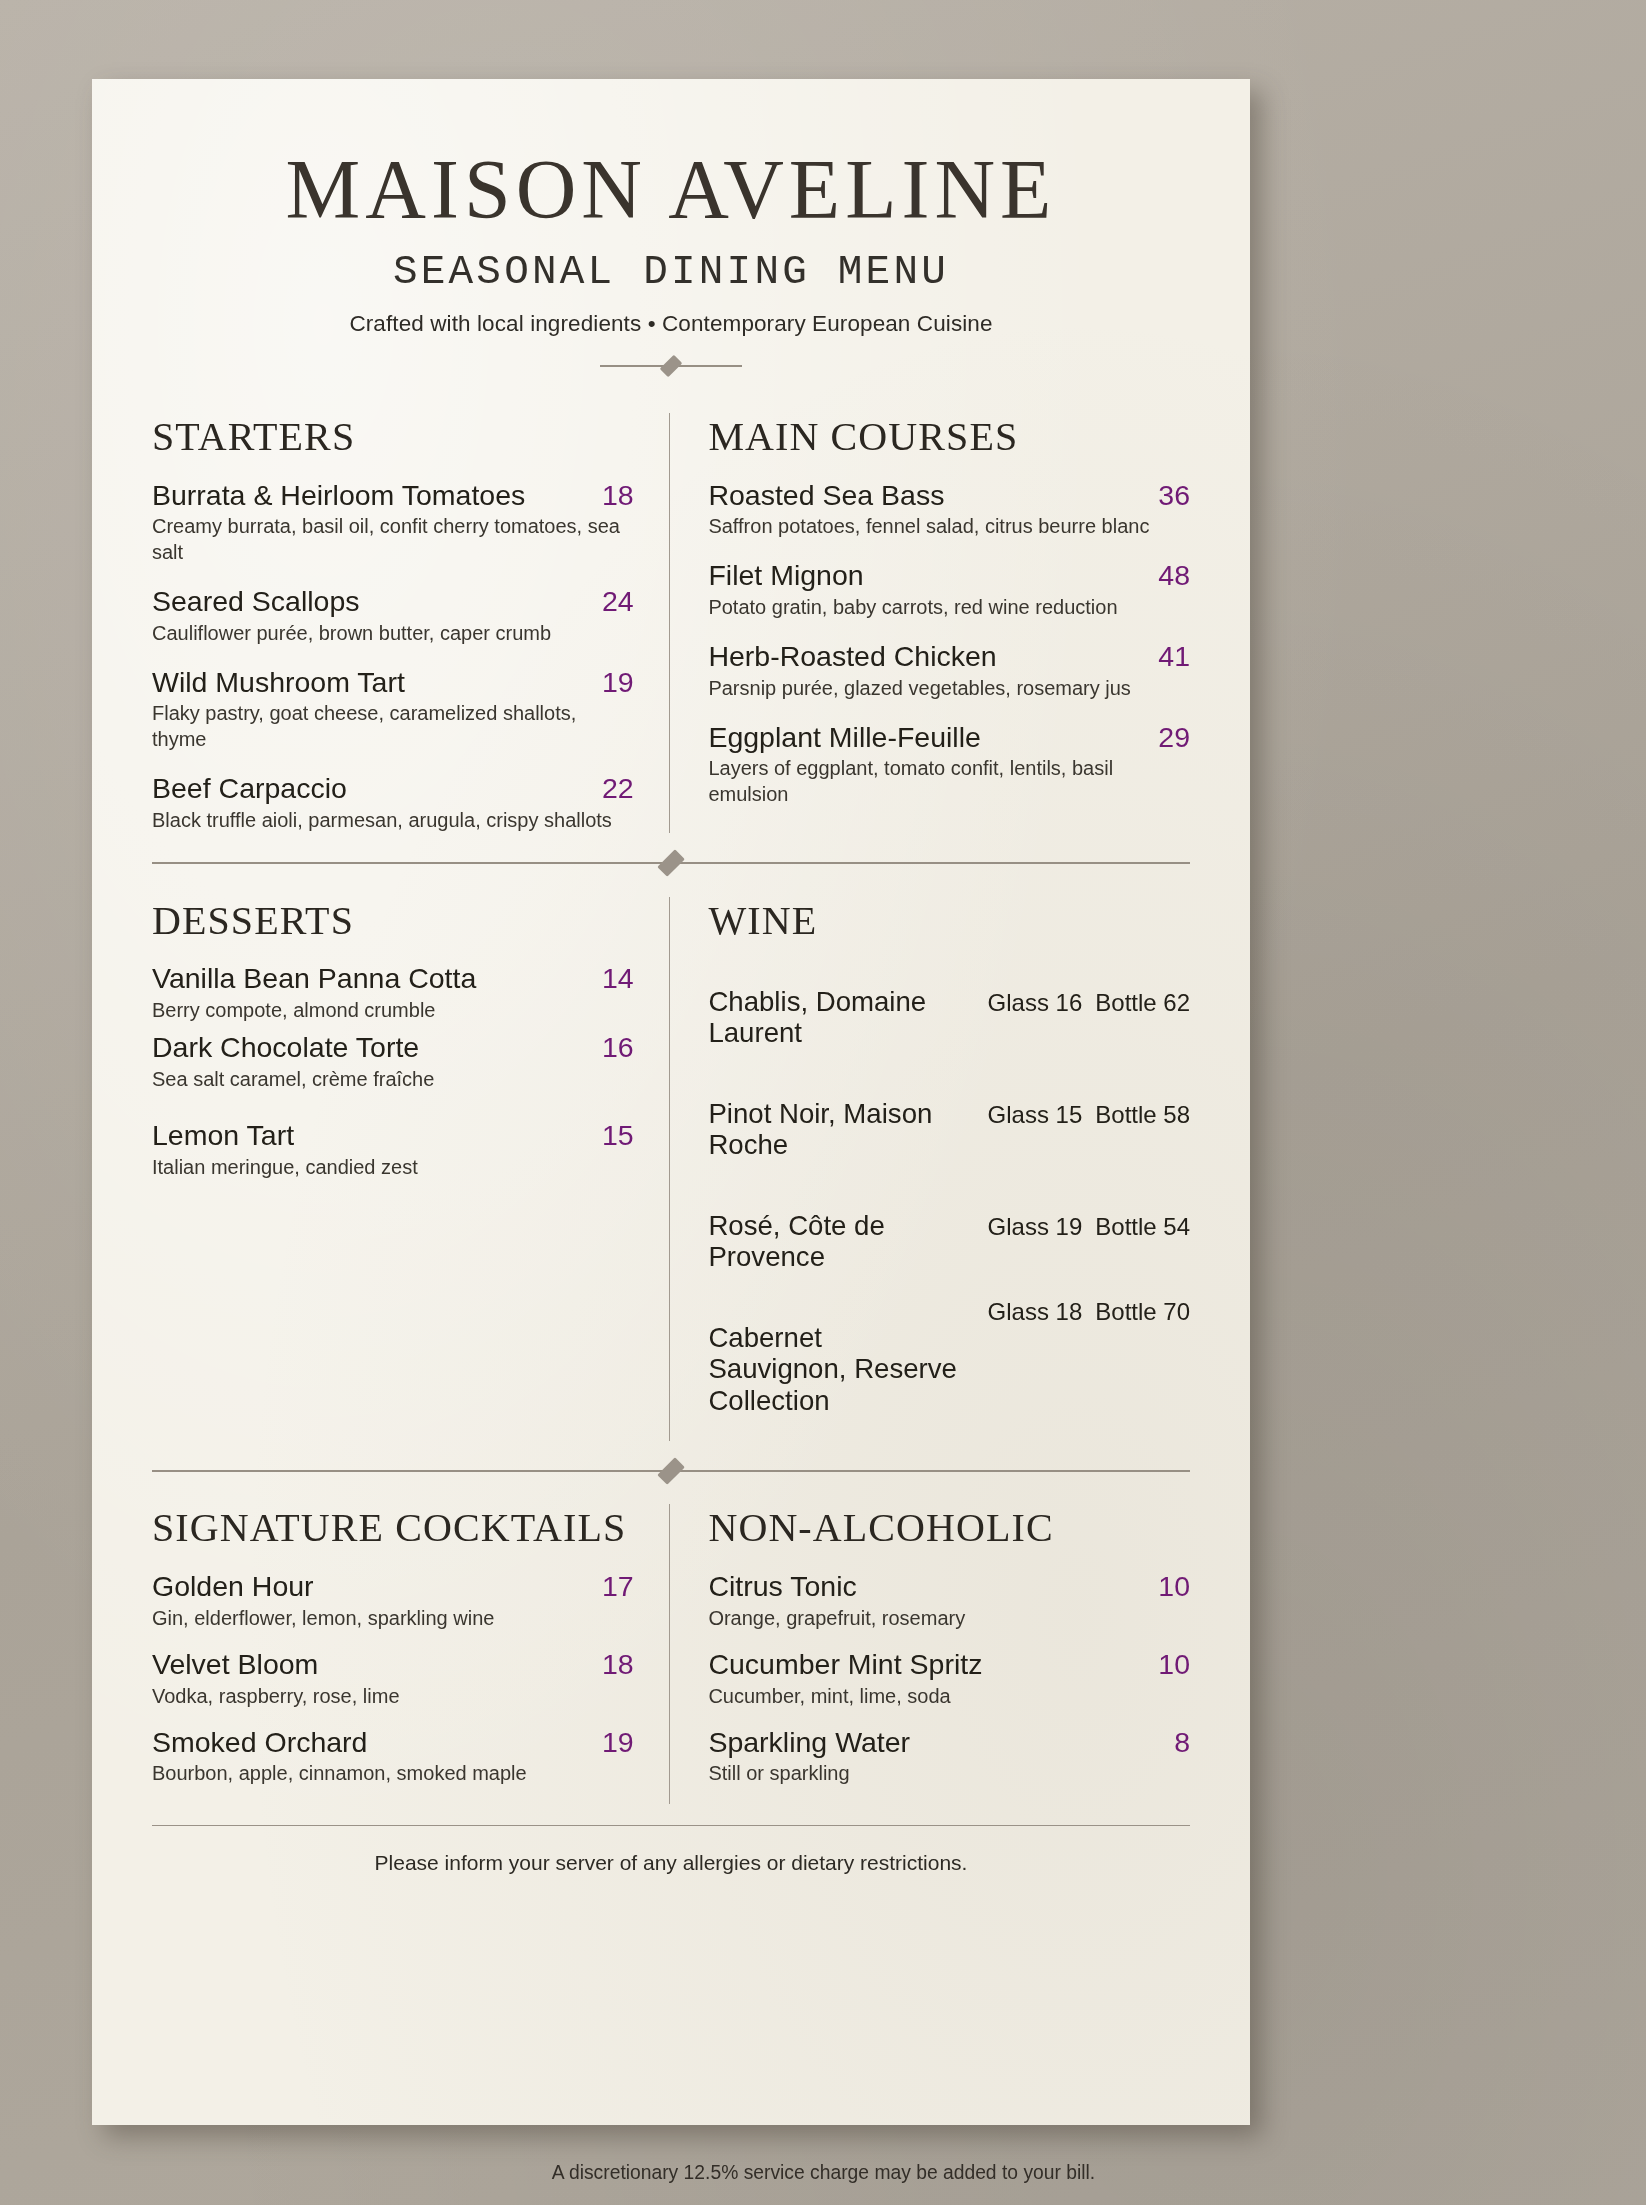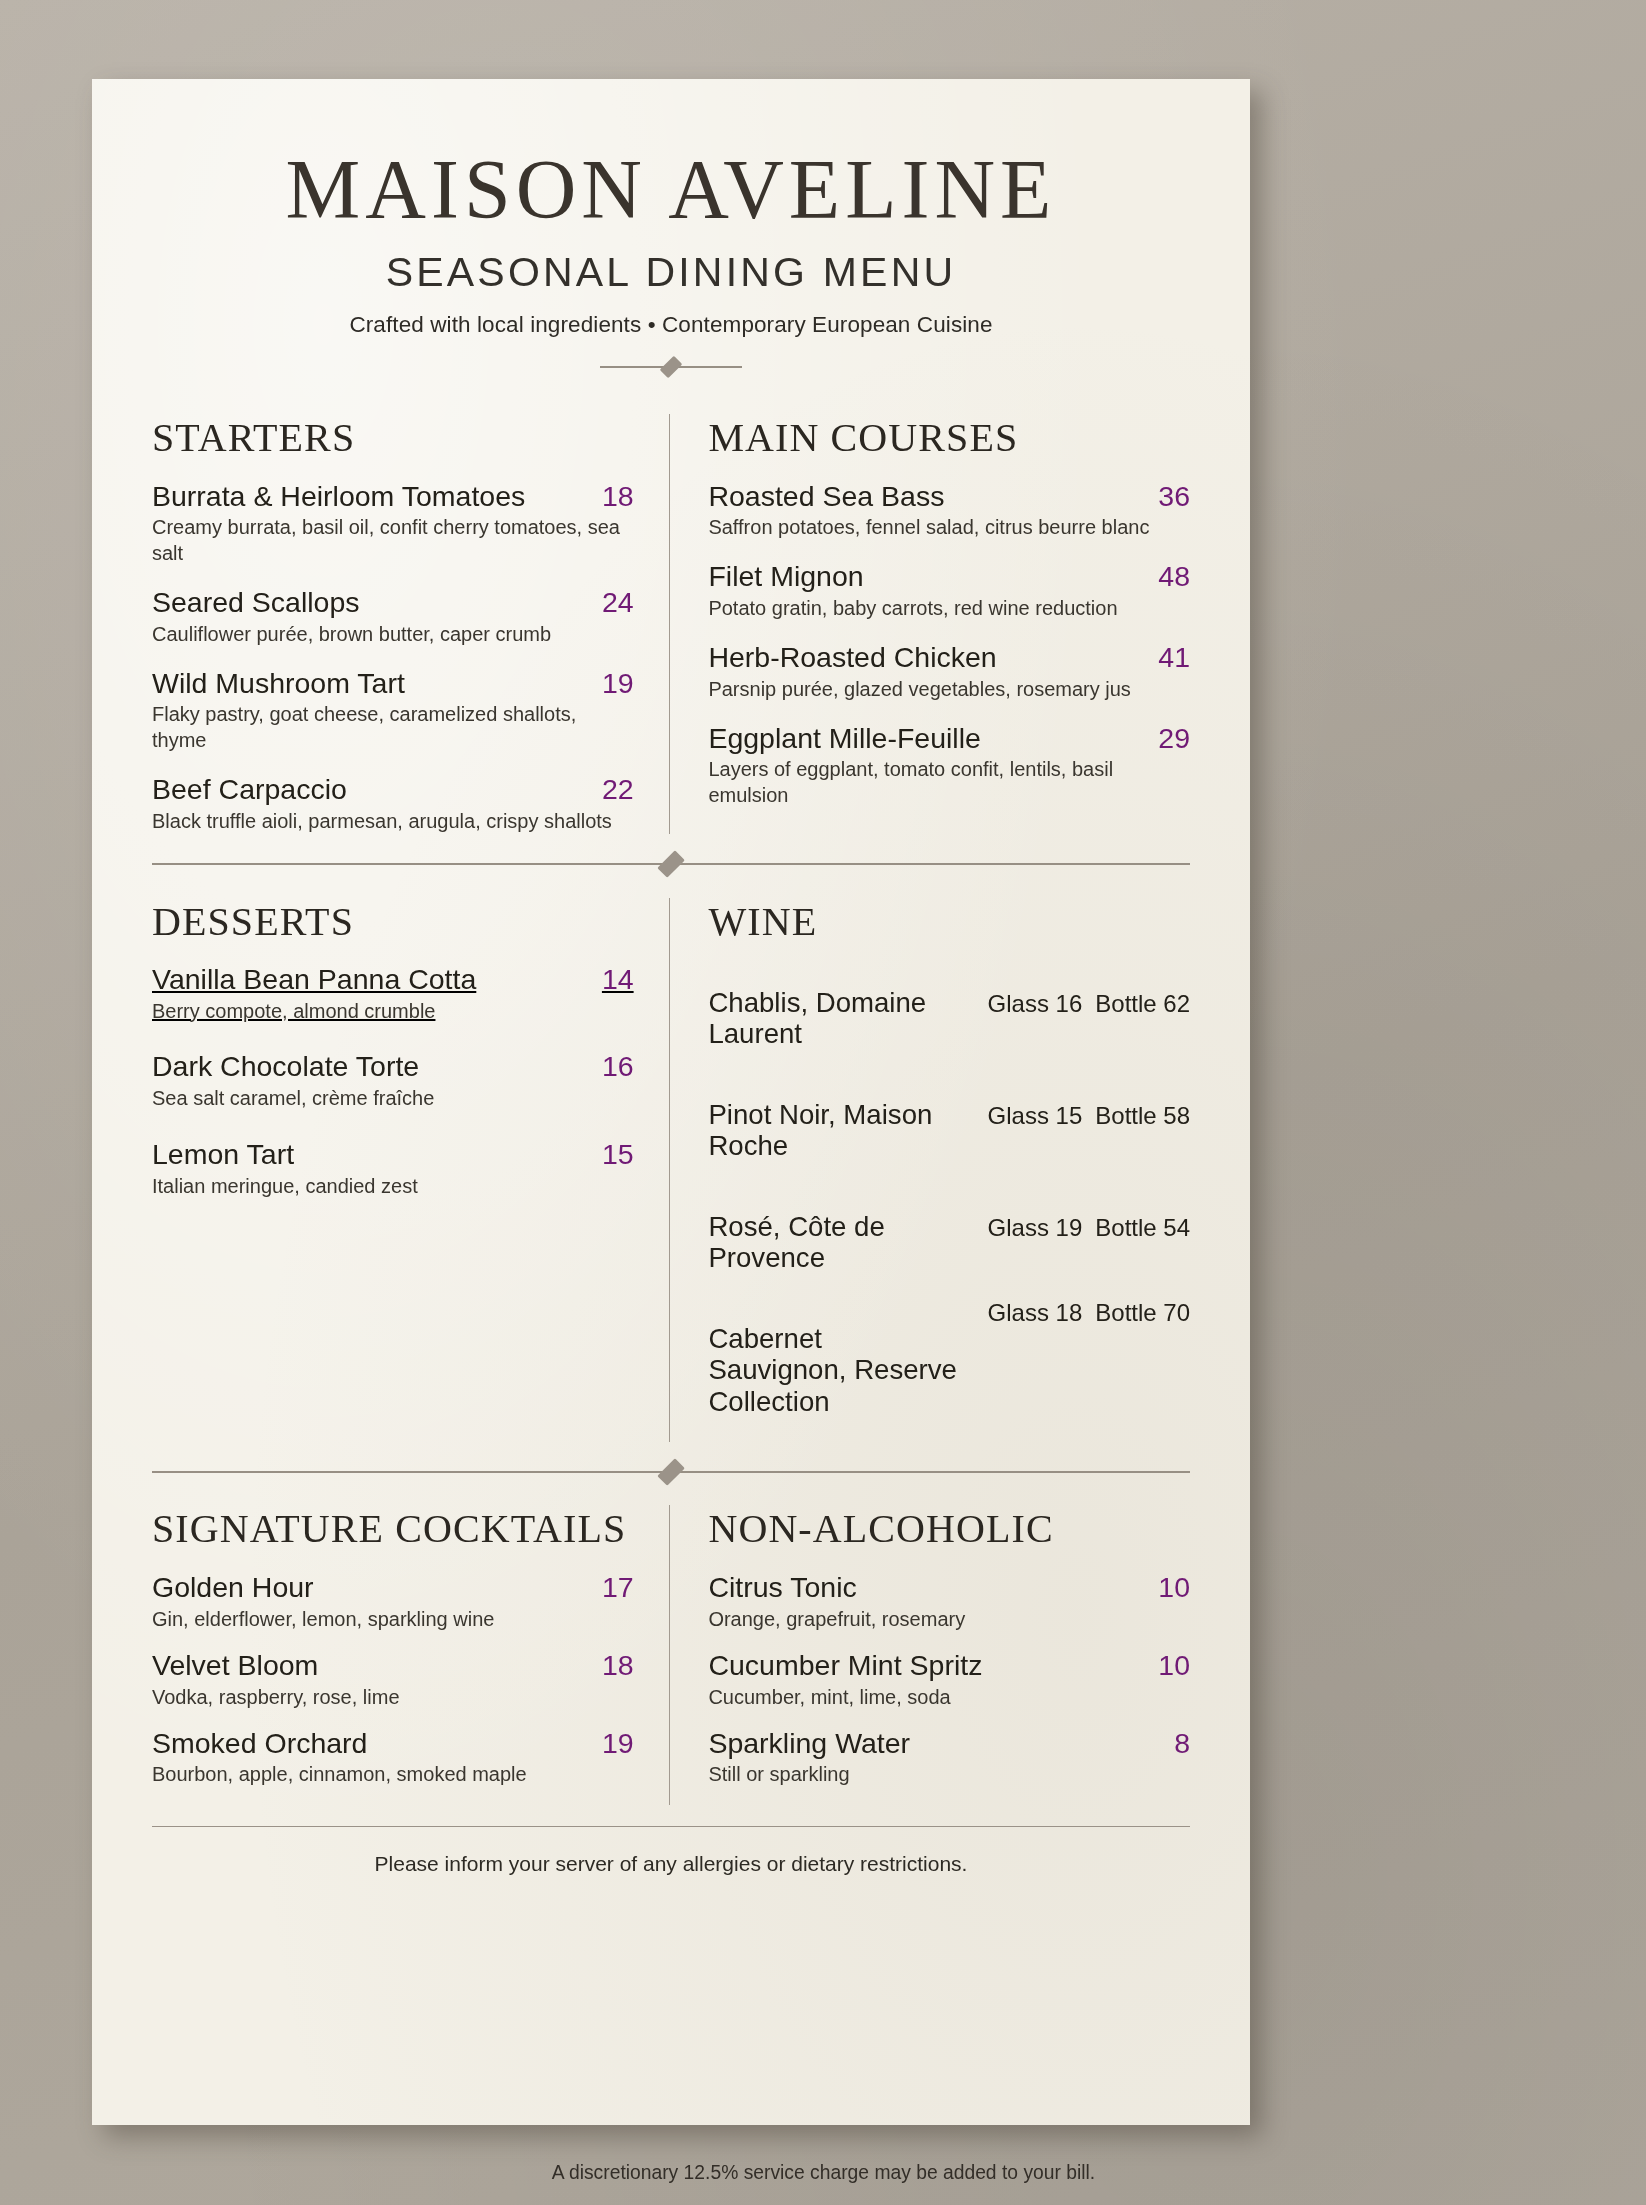"SEASONAL DINING MENU" .menu-subtitle { font-family: Liberation Sans, sans-serif -> Liberation Mono, monospace }
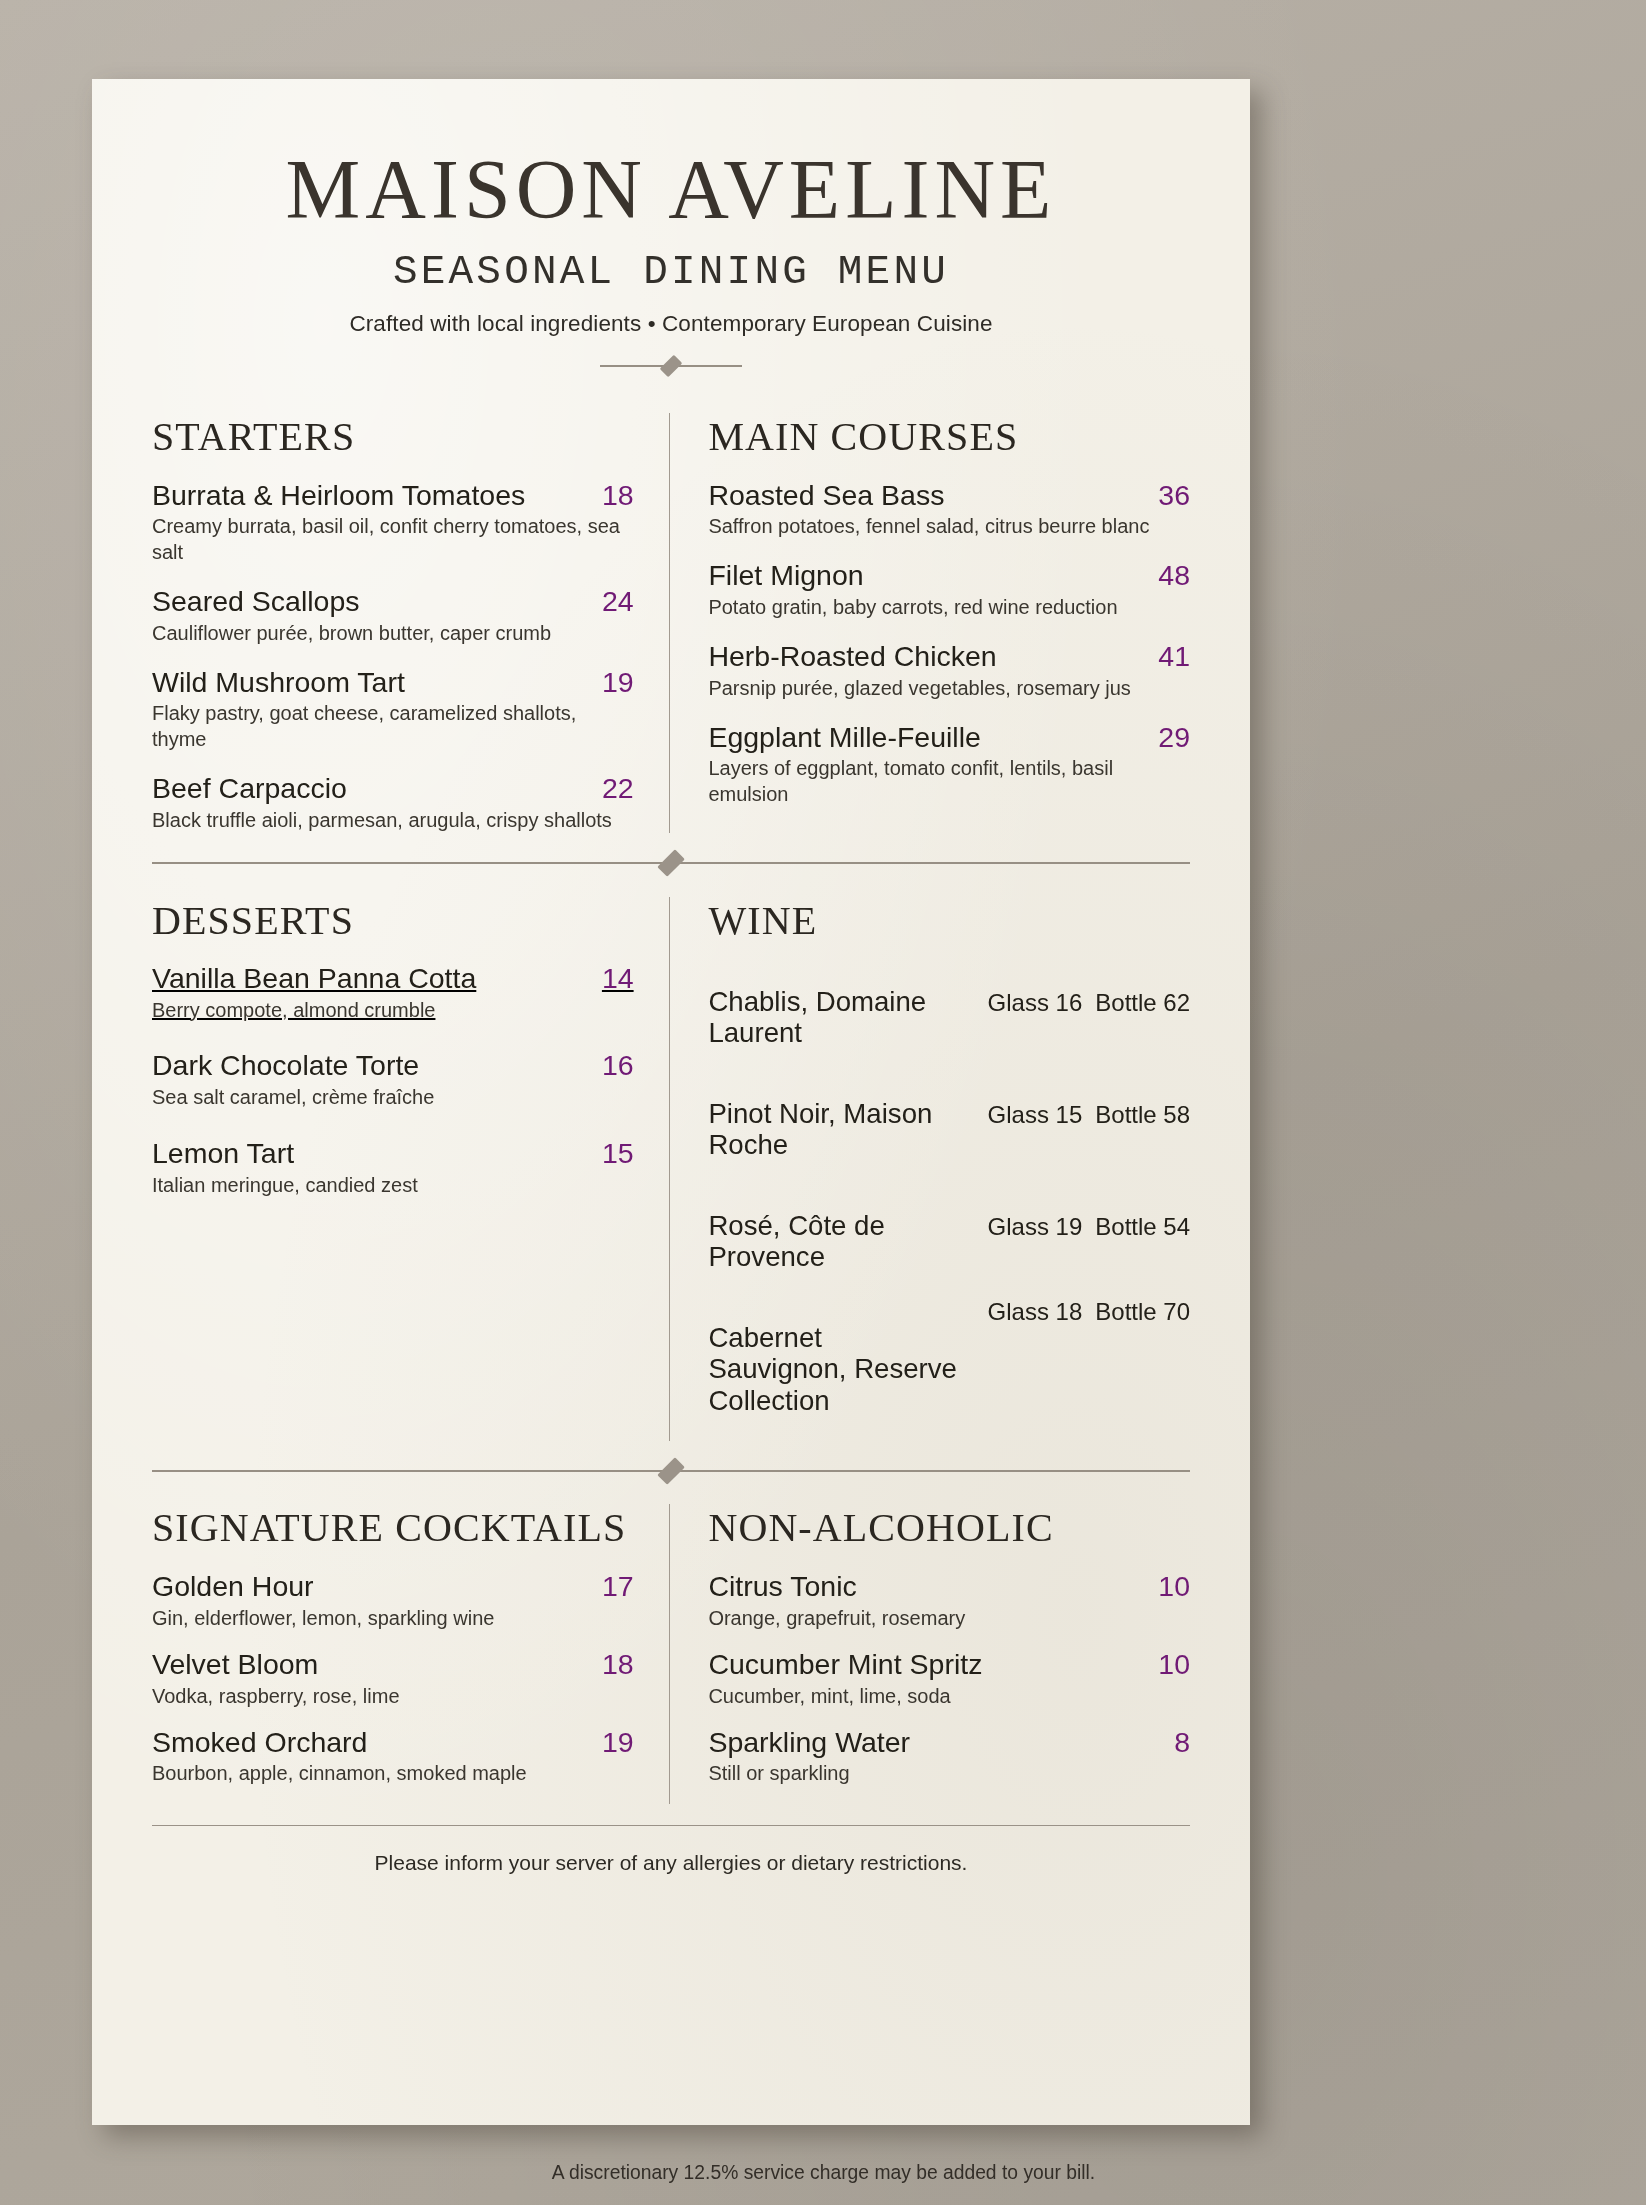"Vanilla Bean Panna Cotta" div.item { margin-bottom: 26px -> 8px; text-decoration: underline -> none }
